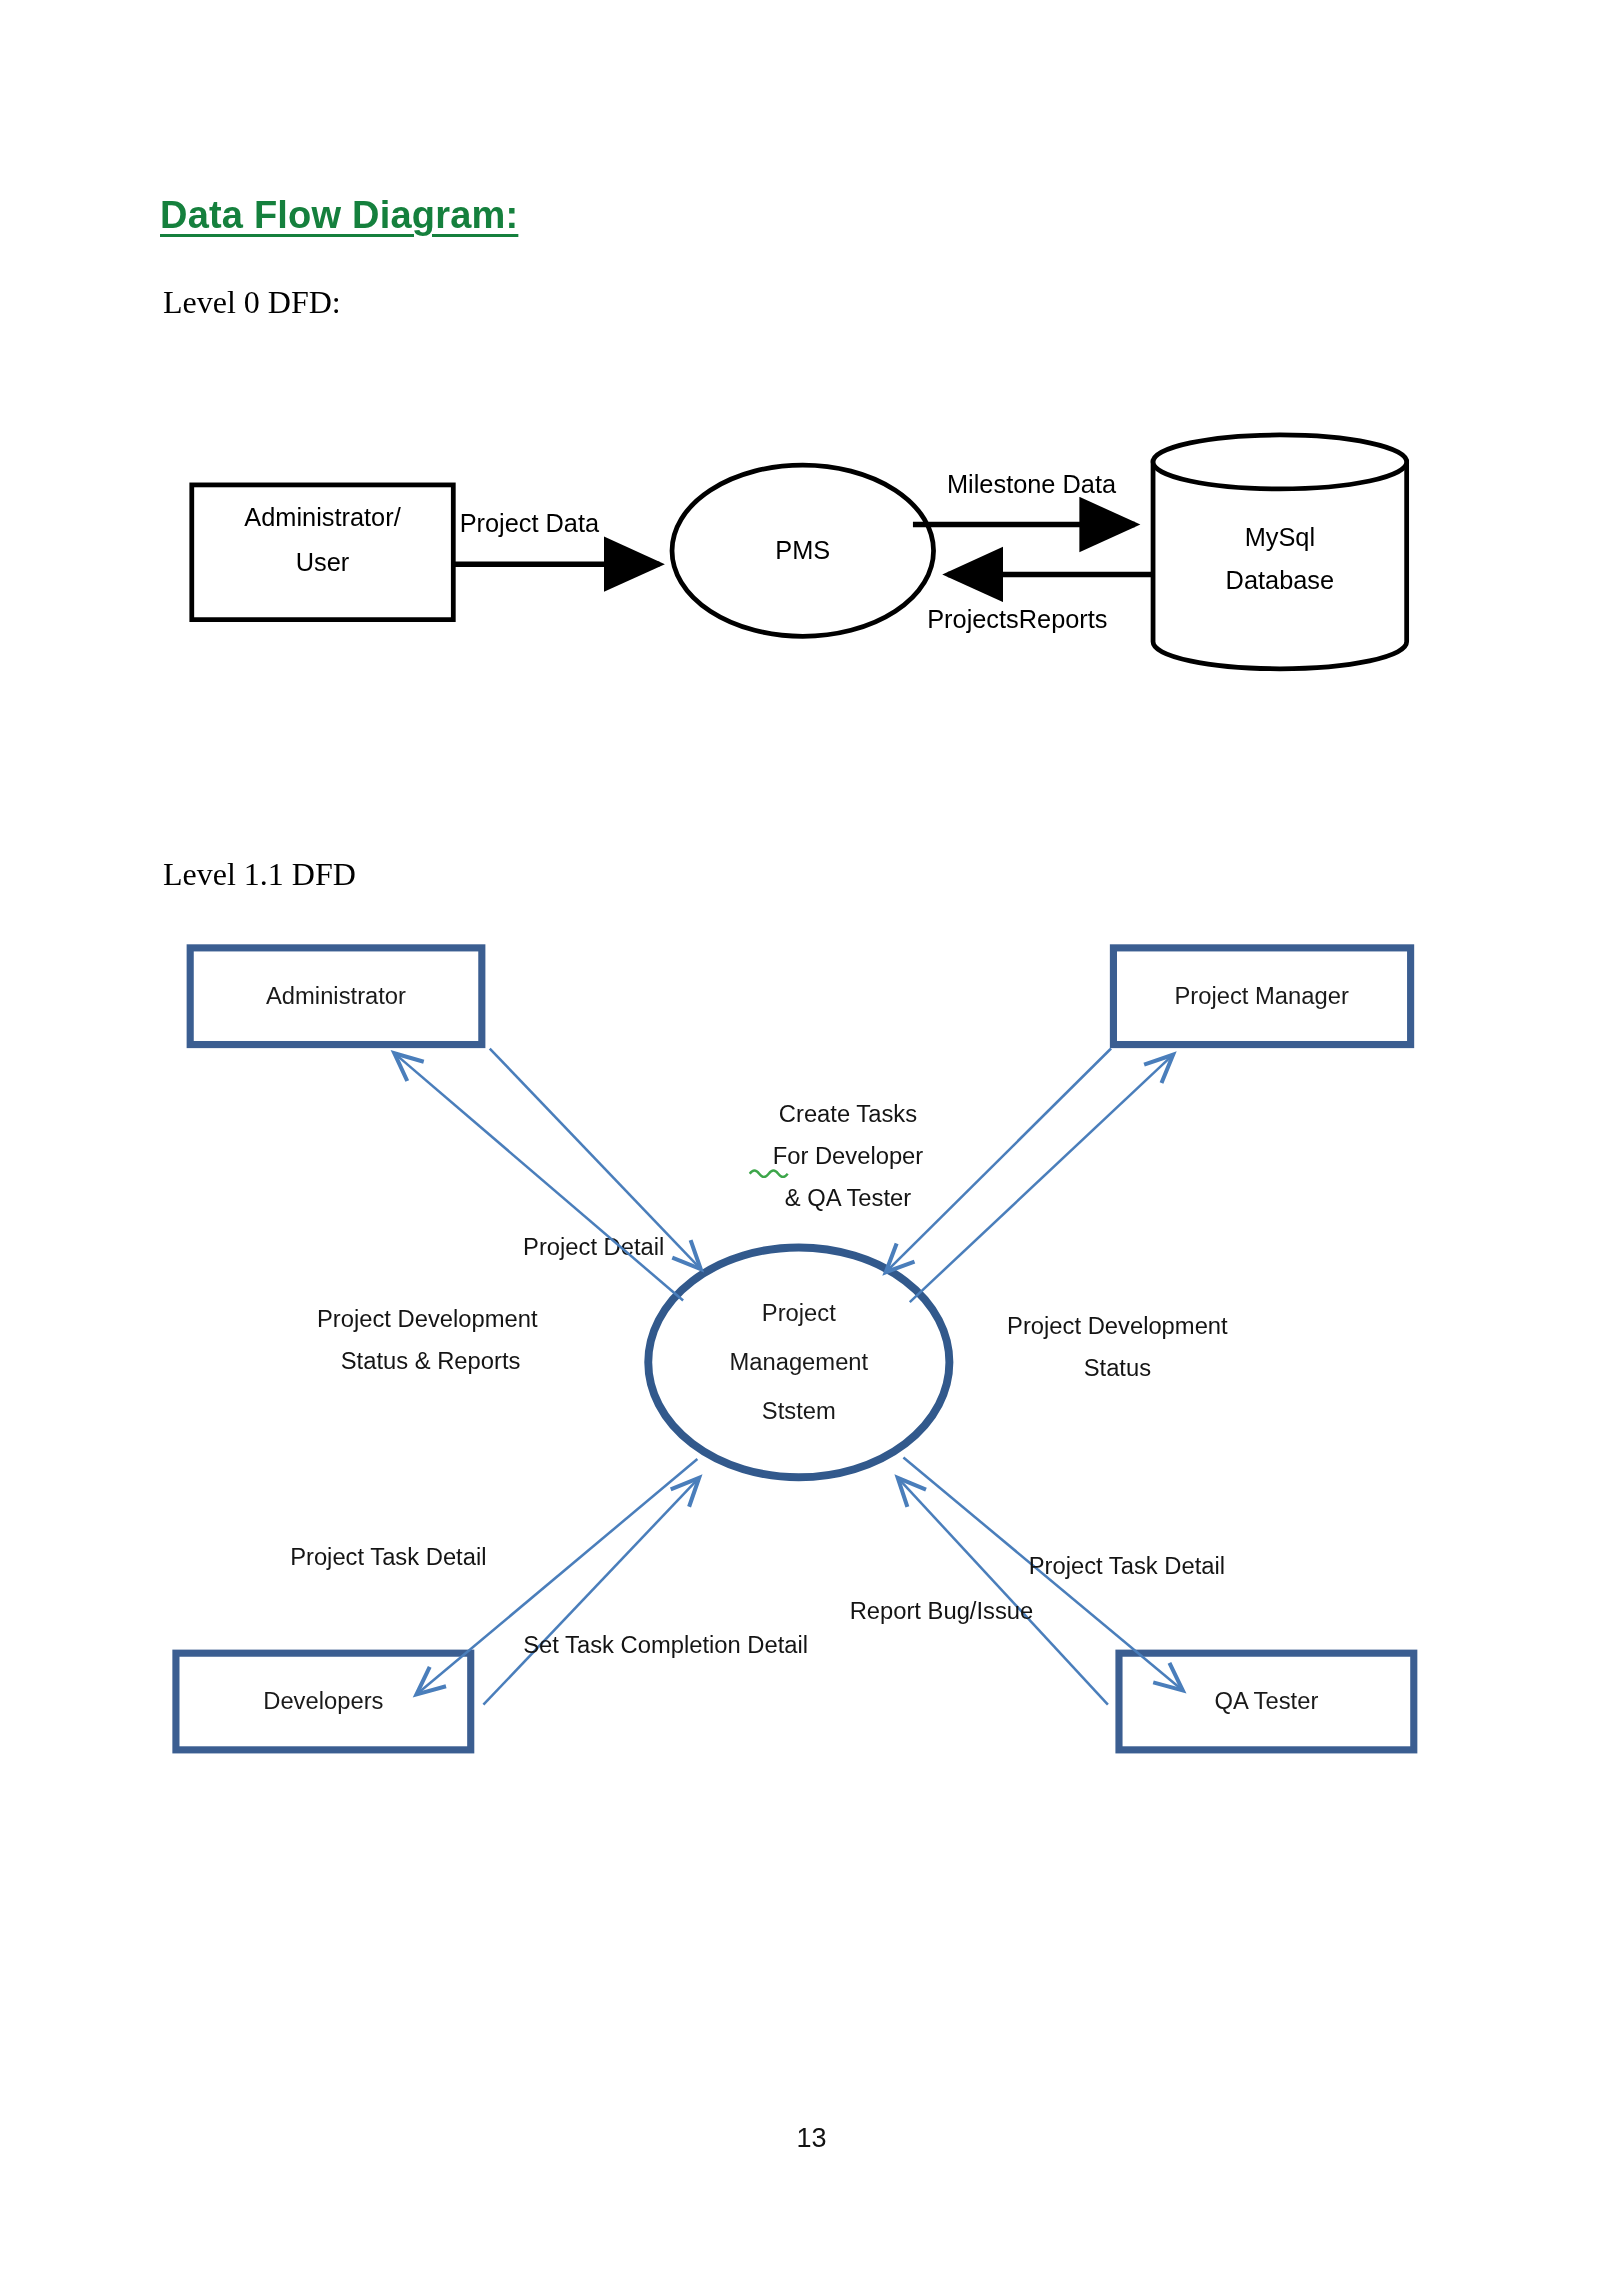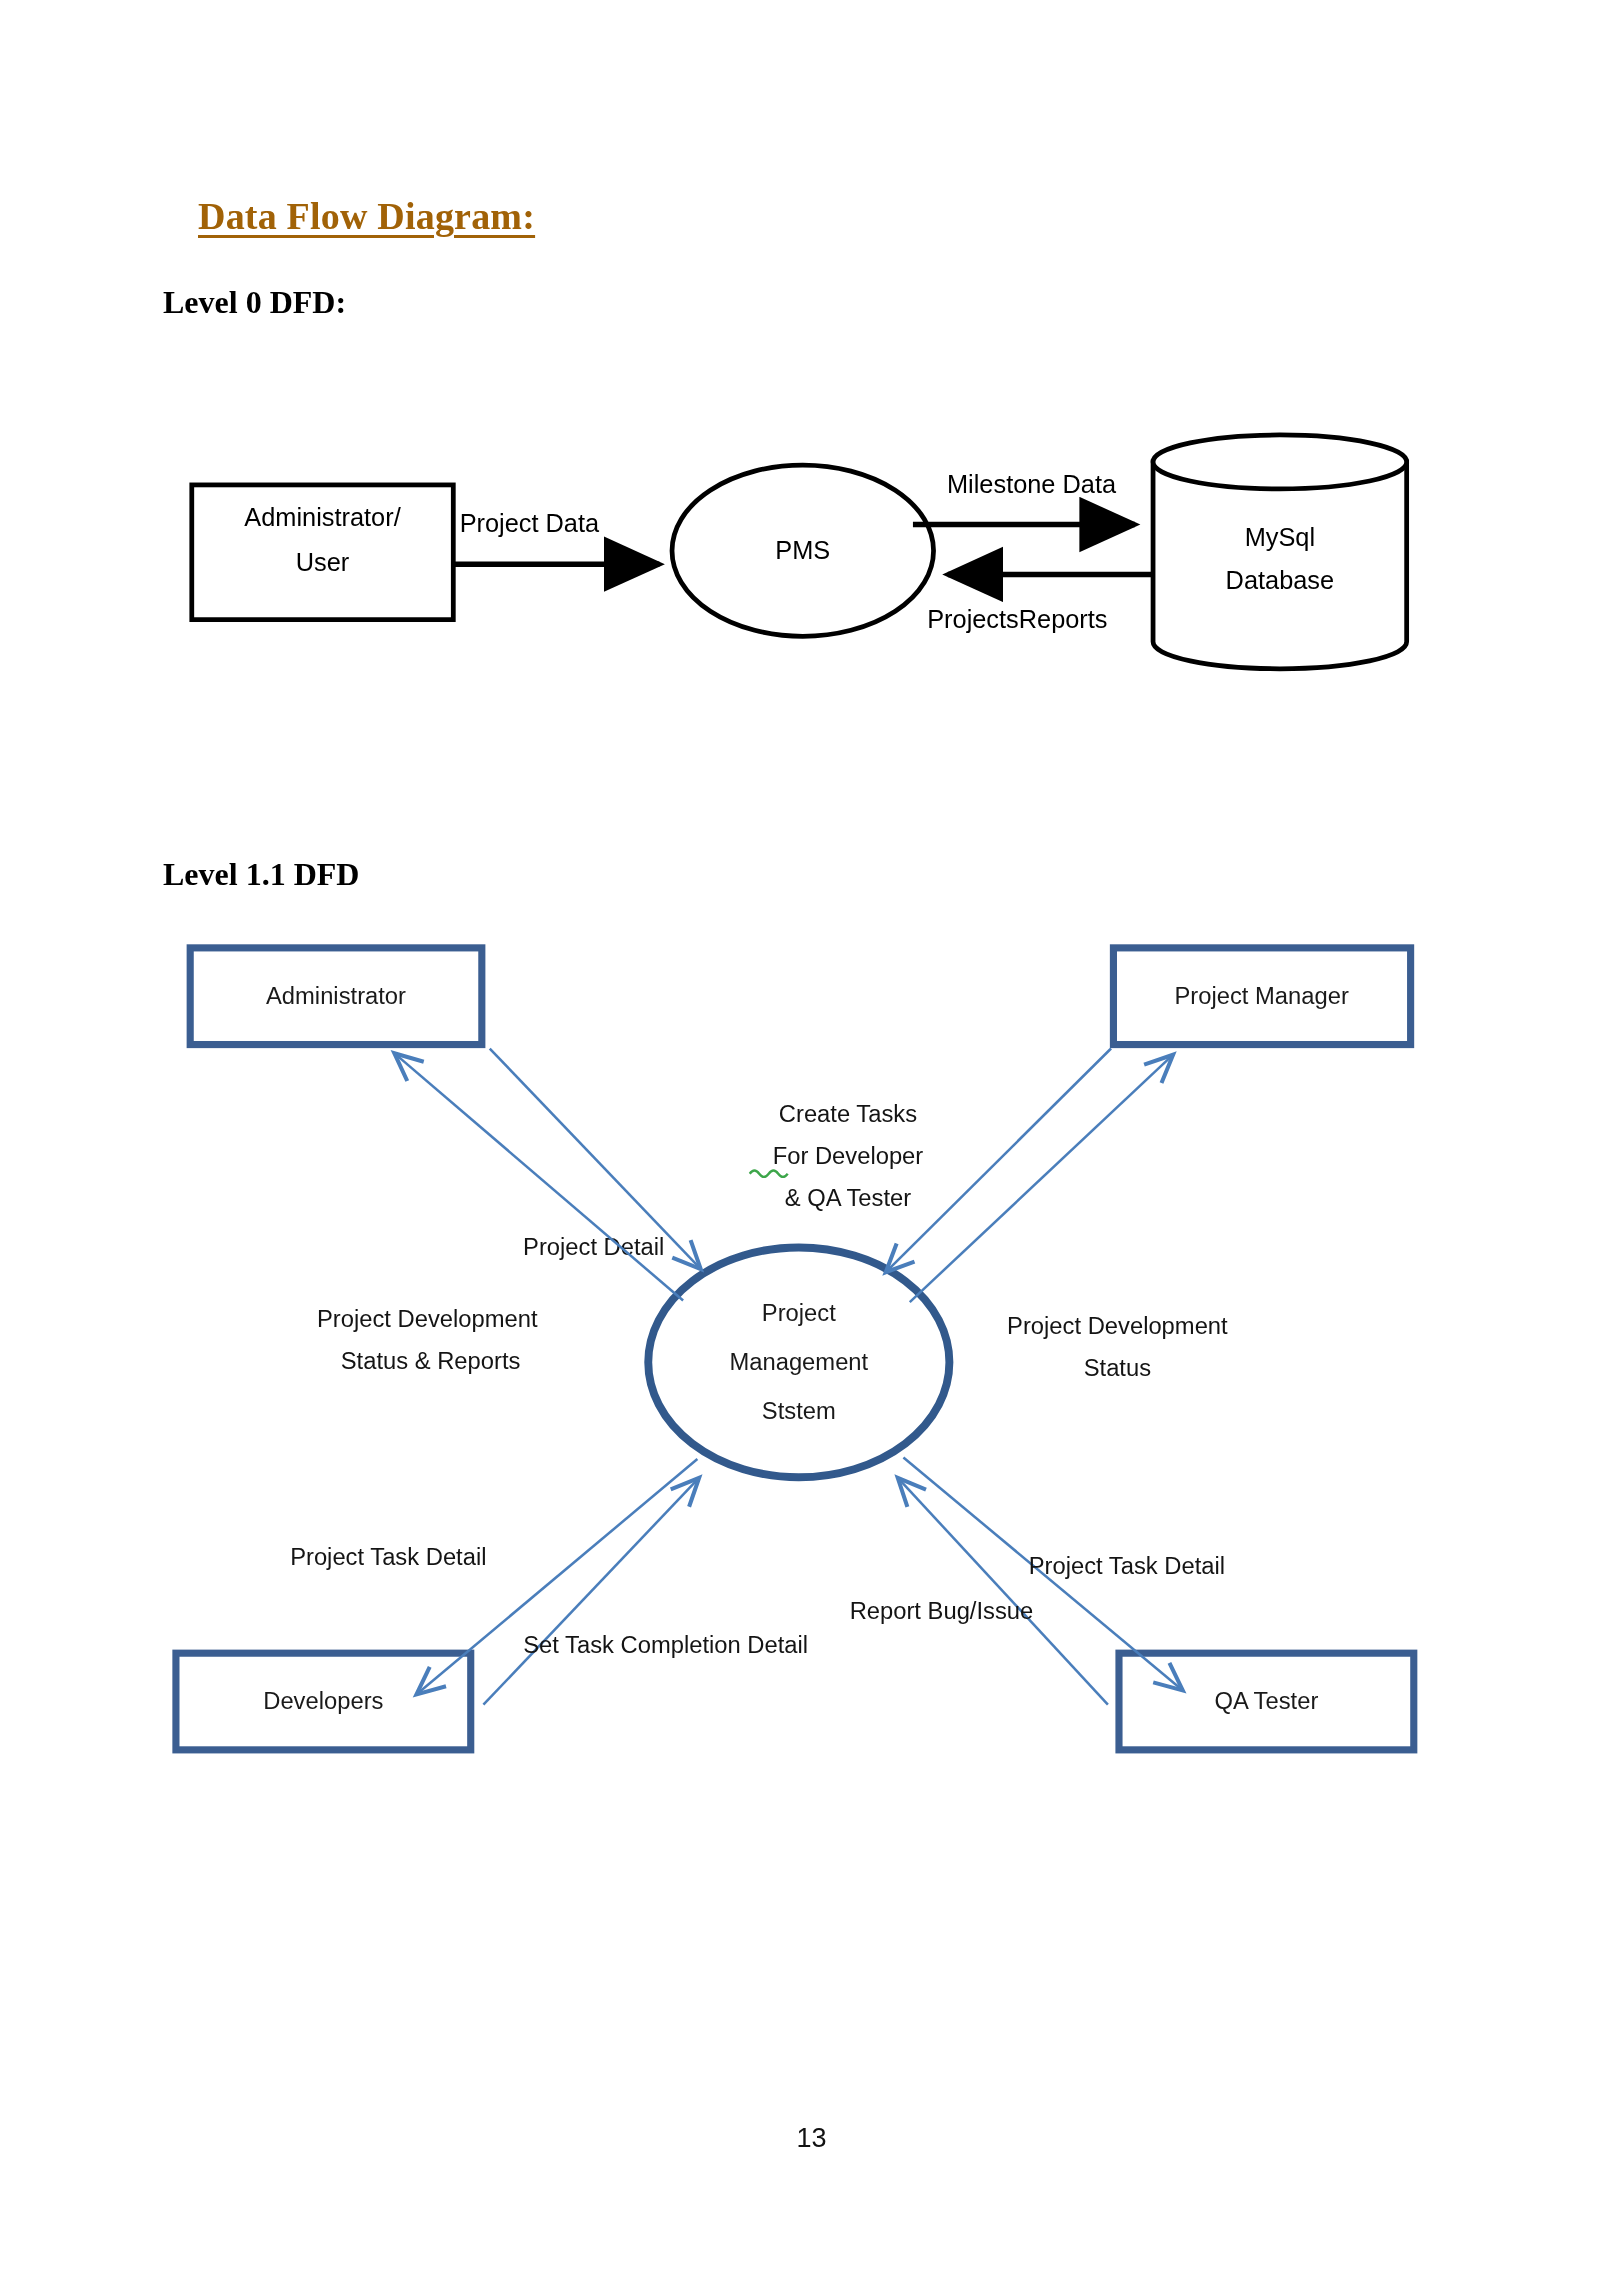"Data Flow Diagram:" .h-main { color: #a16207 -> #15803d; font-family: Liberation Serif, serif -> Liberation Sans, sans-serif; margin-left: 38px -> none }
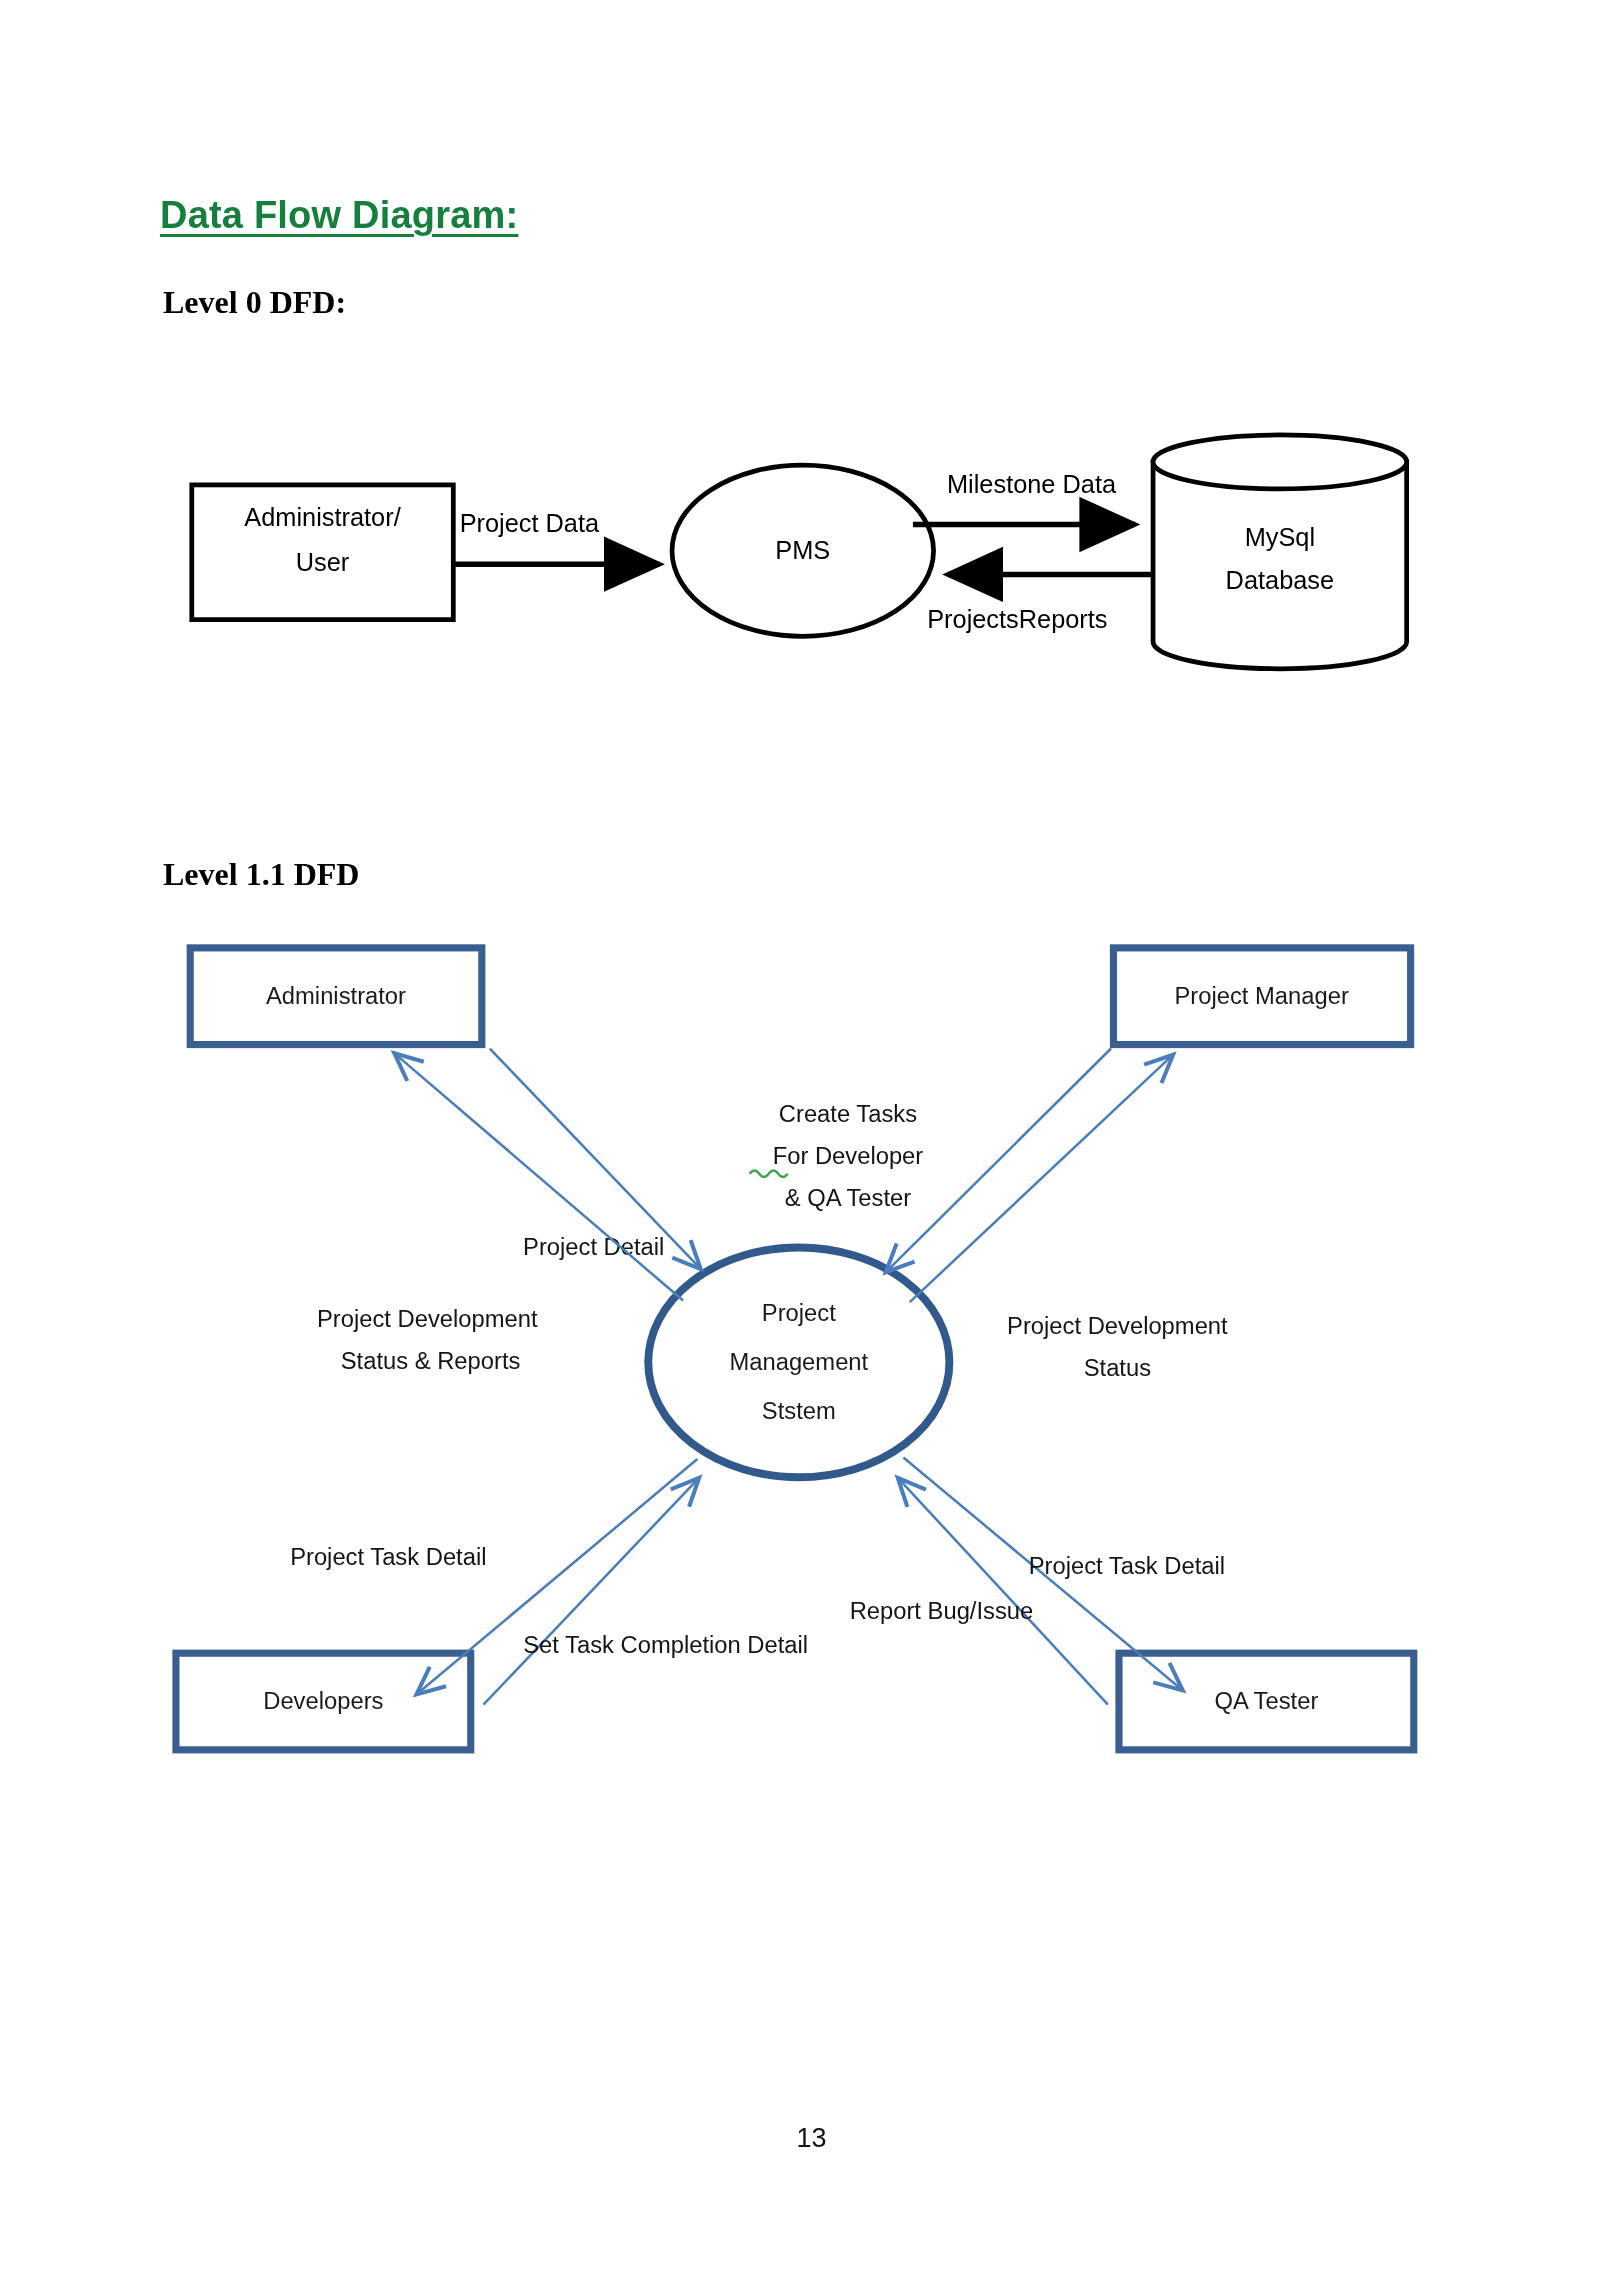"Level 0 DFD:" .h-sub { font-weight: bold -> normal }
